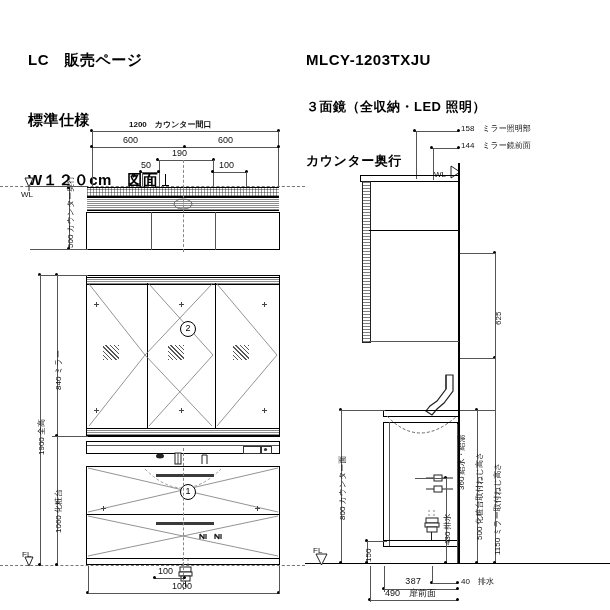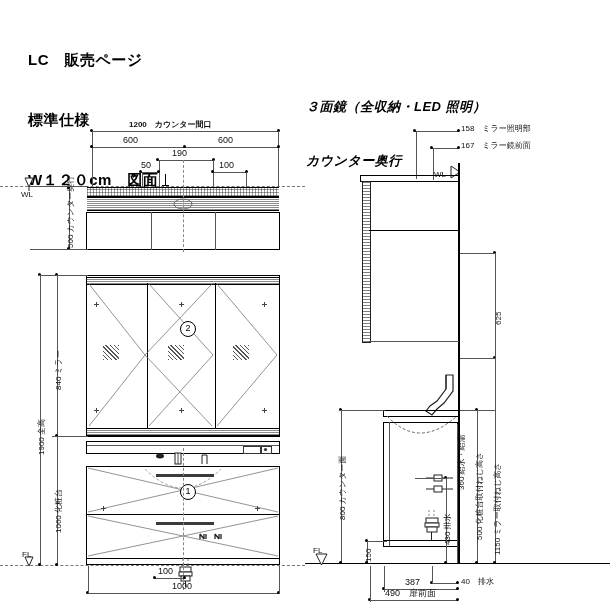"MLCY-1203TXJU" div { html: none -> <div>MLCY-1203TXJU</div> }
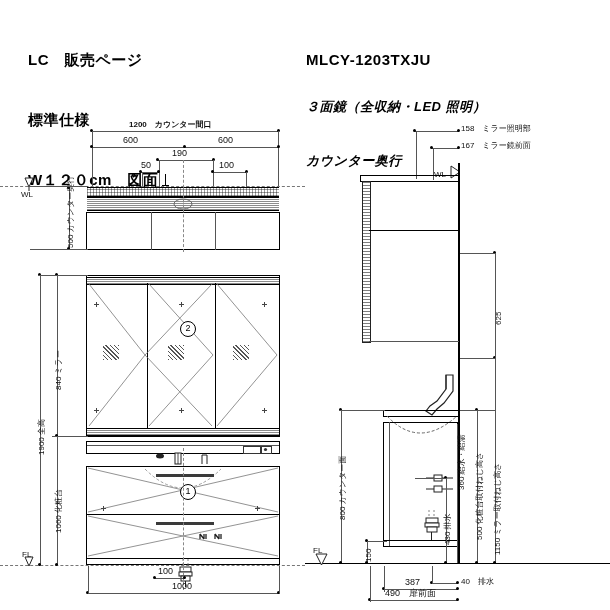"３面鏡（全収納・LED 照明）" div.abs { font-style: italic -> none }
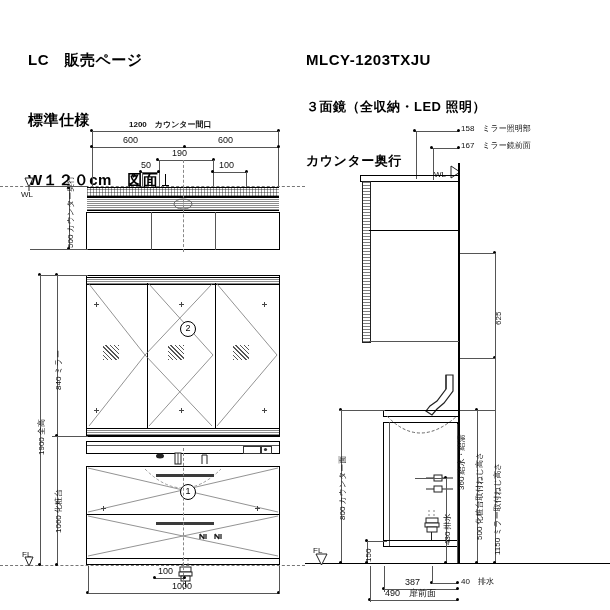"167 ミラー鏡前面" div.dim-txt { text: 167 -> 144 }
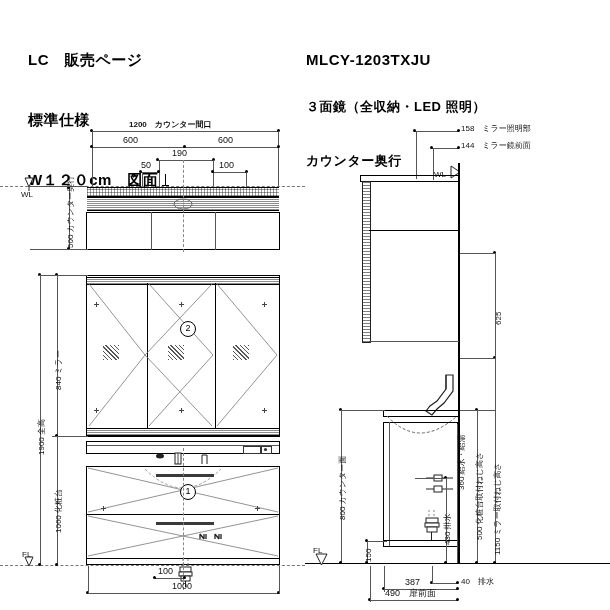"387" div.dim-txt { font-family: none -> Liberation Mono, monospace }
